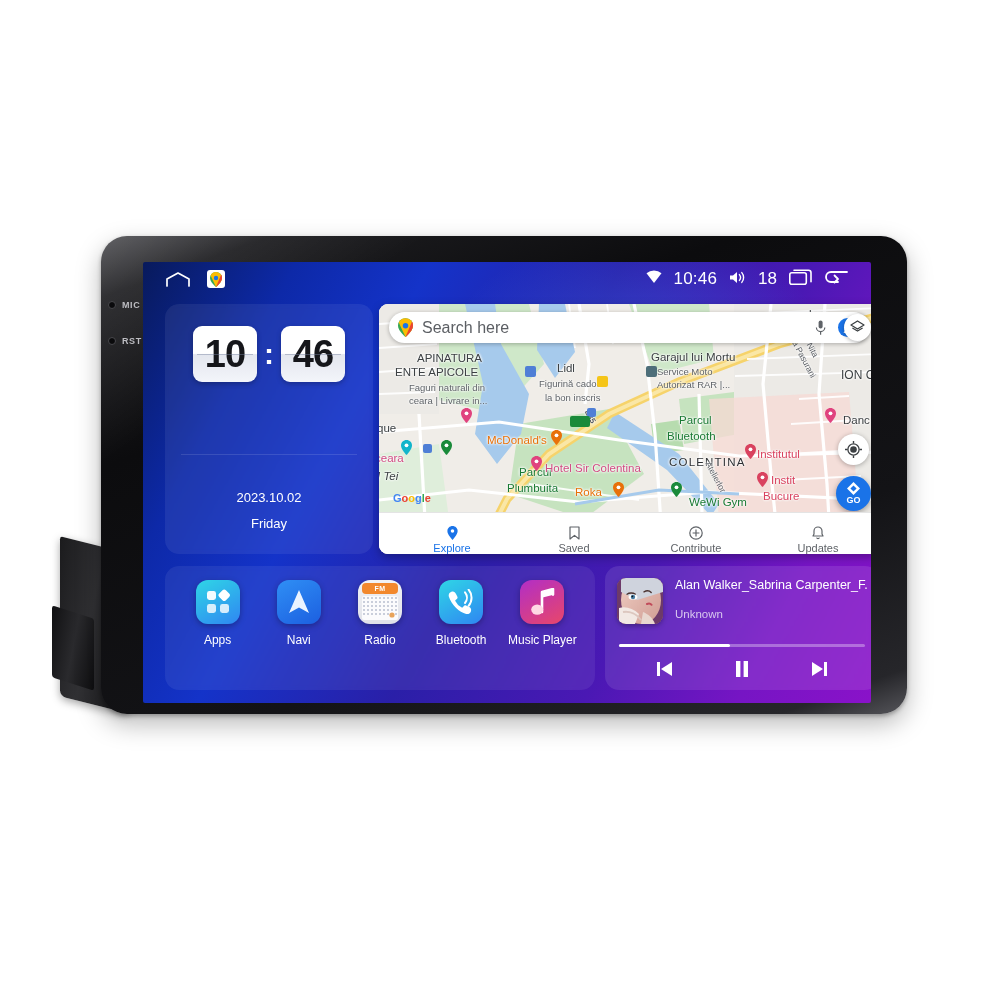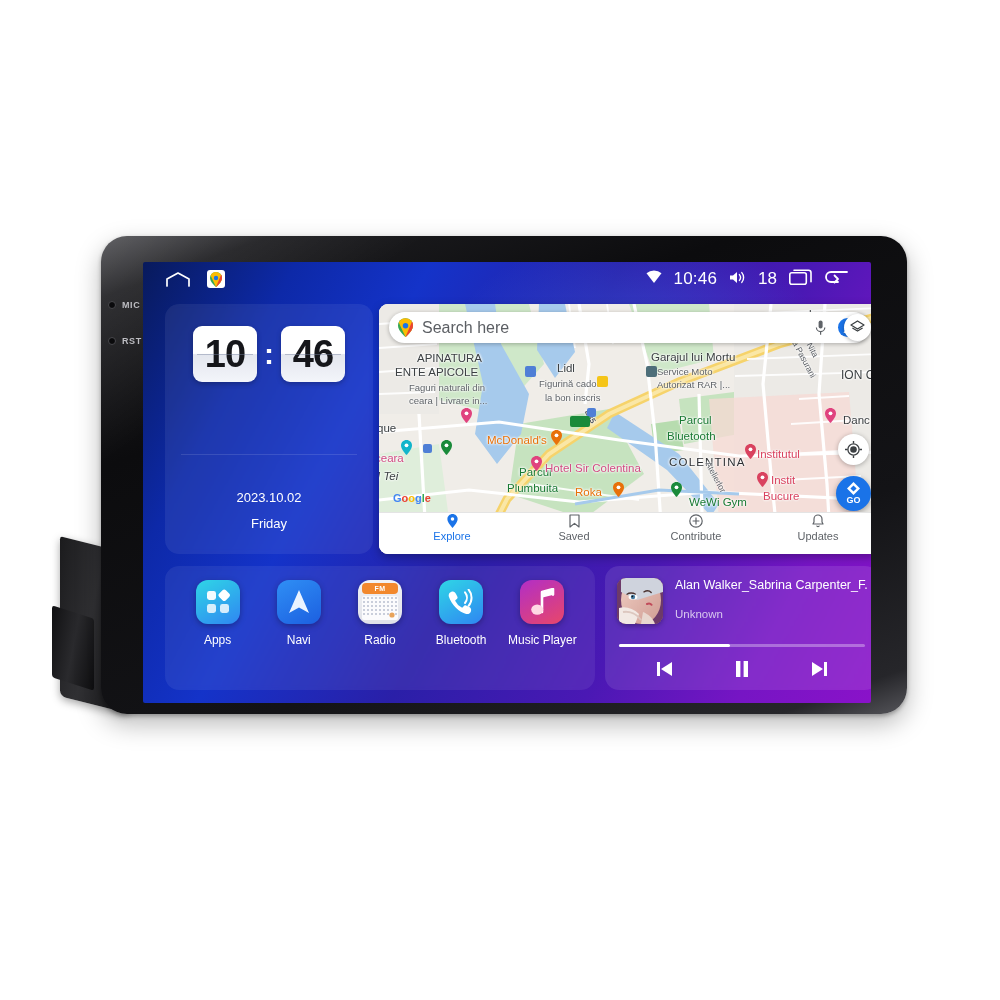"Explore" .map-nav { align-items: flex-start -> flex-end }
